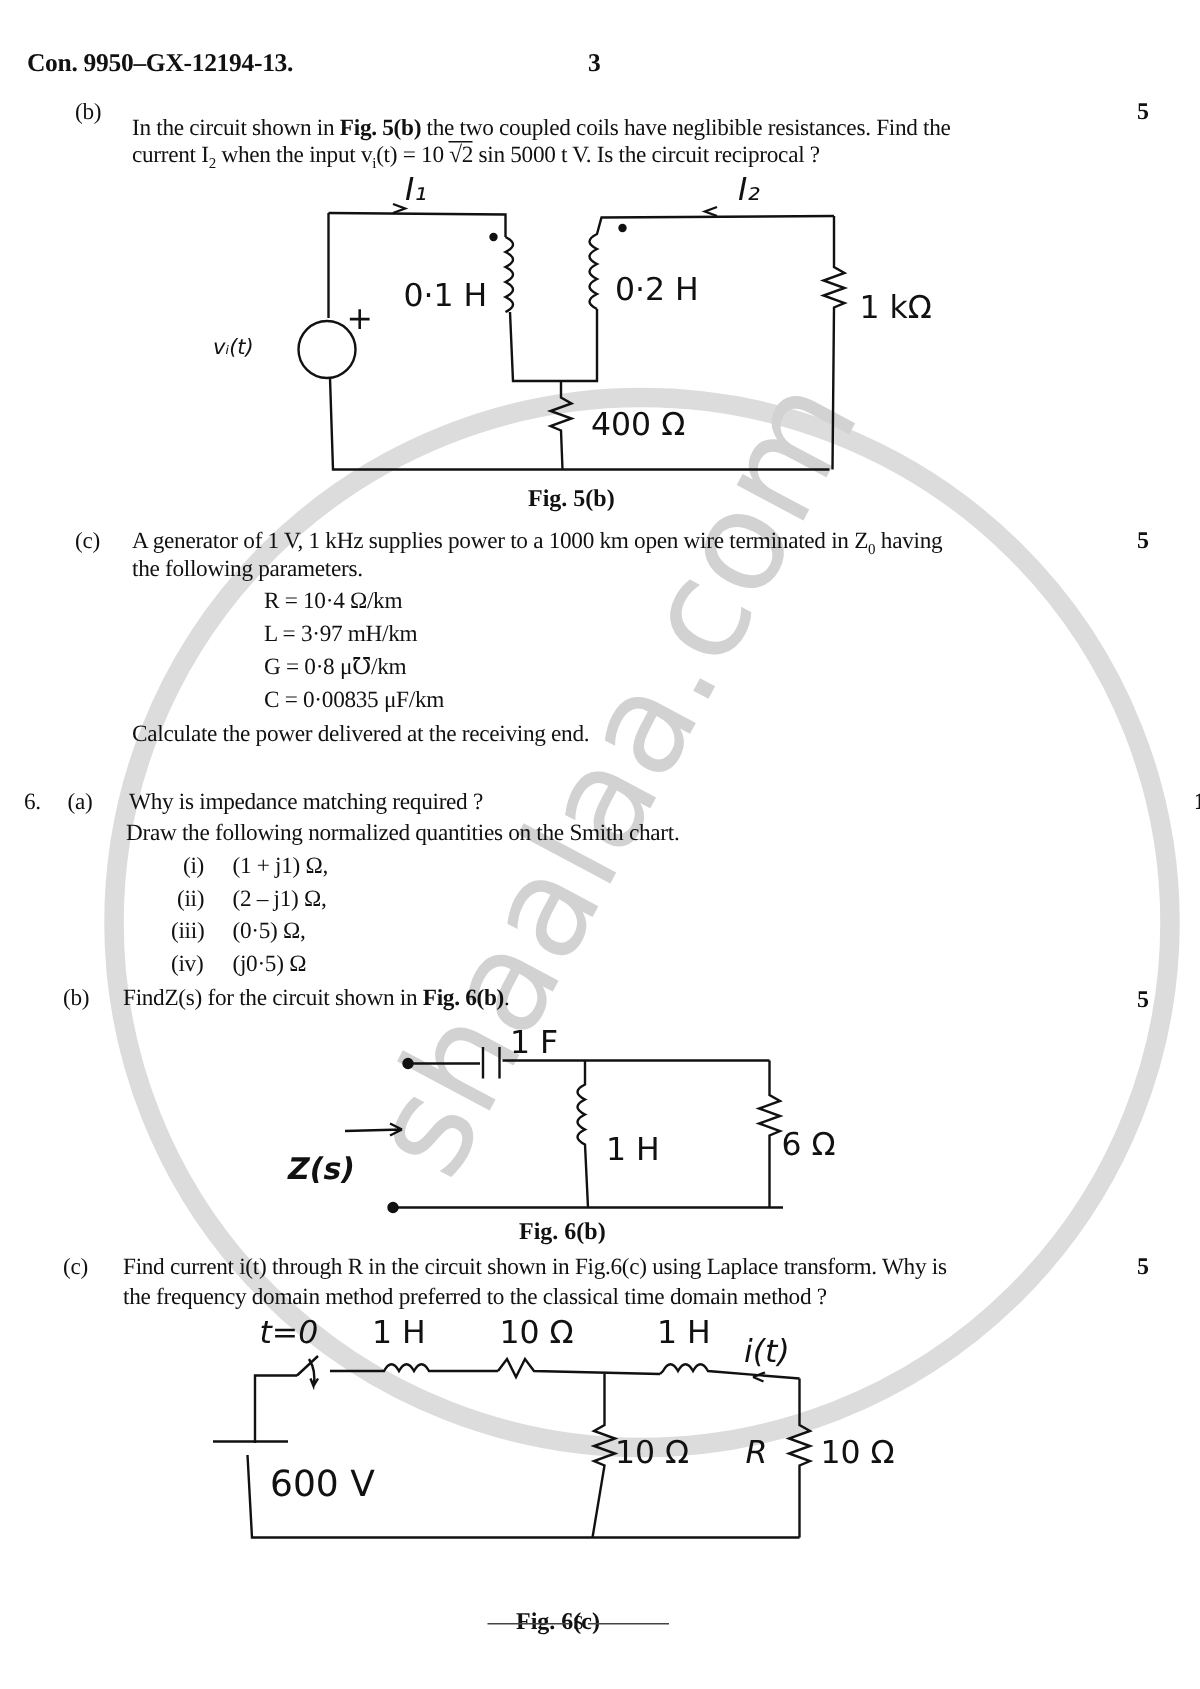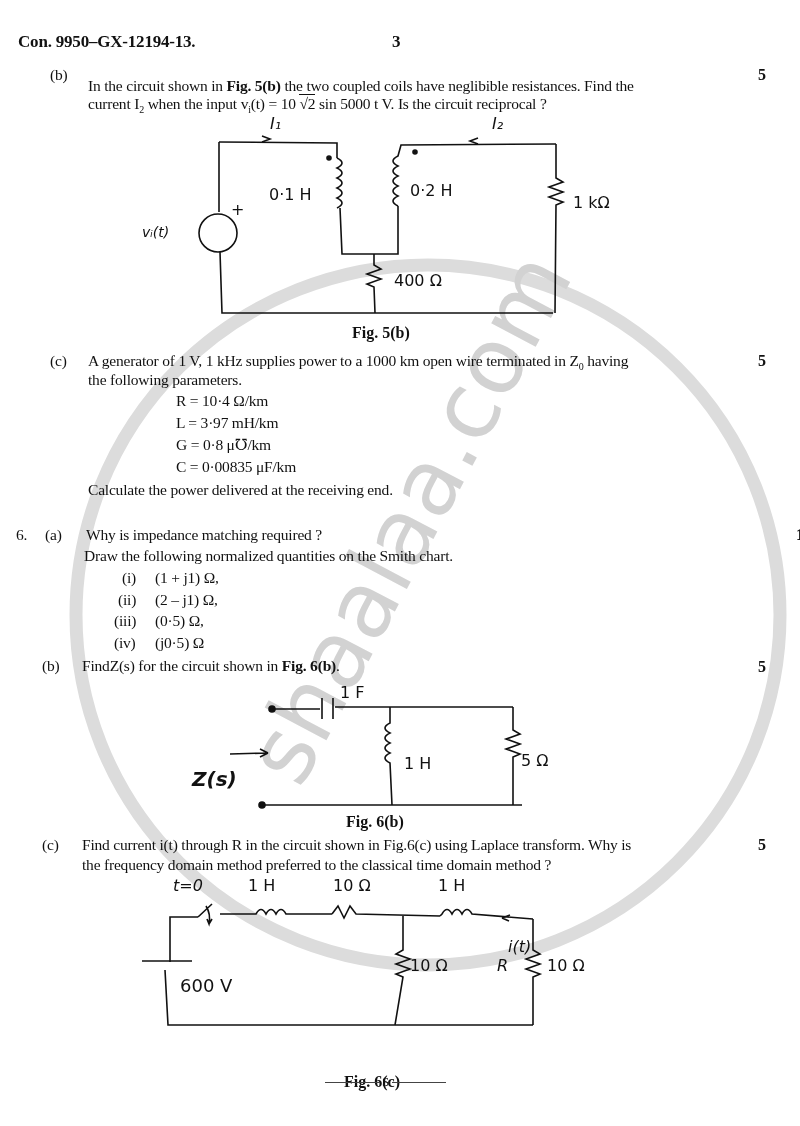"I₁" .hand { font-size: 16px -> 21px }
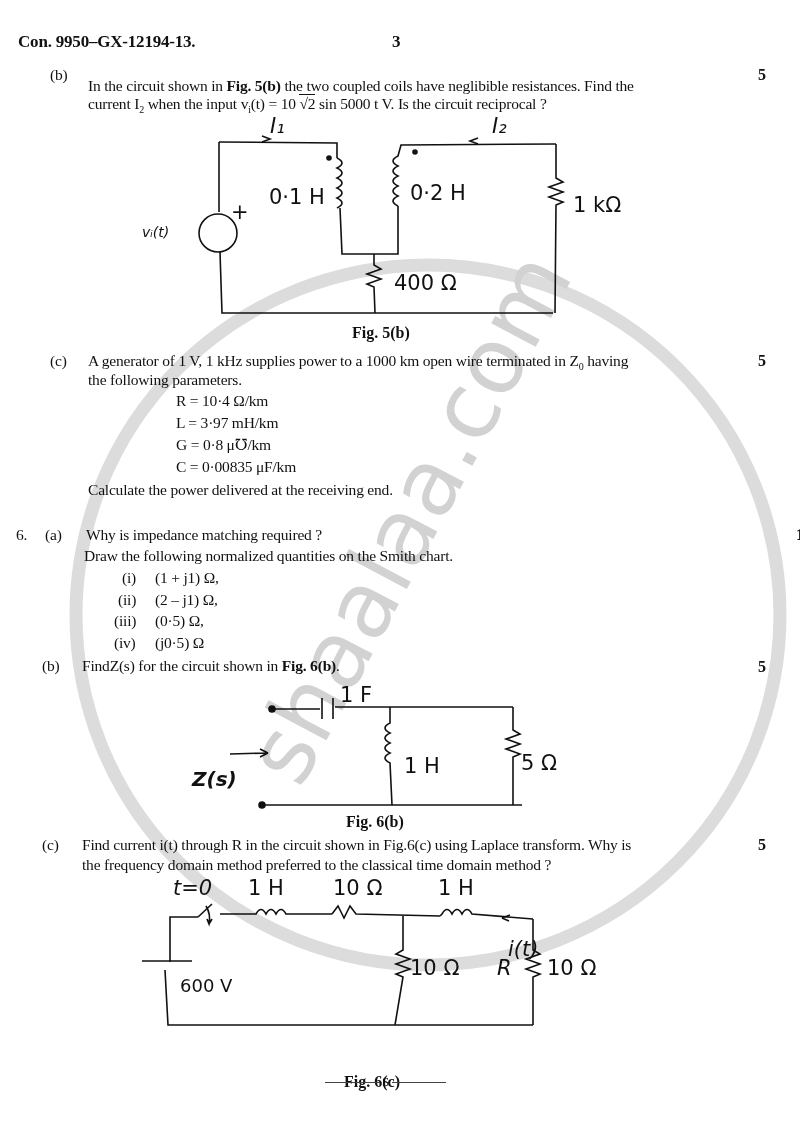"5 Ω" div.hand { text: 5 -> 6 }
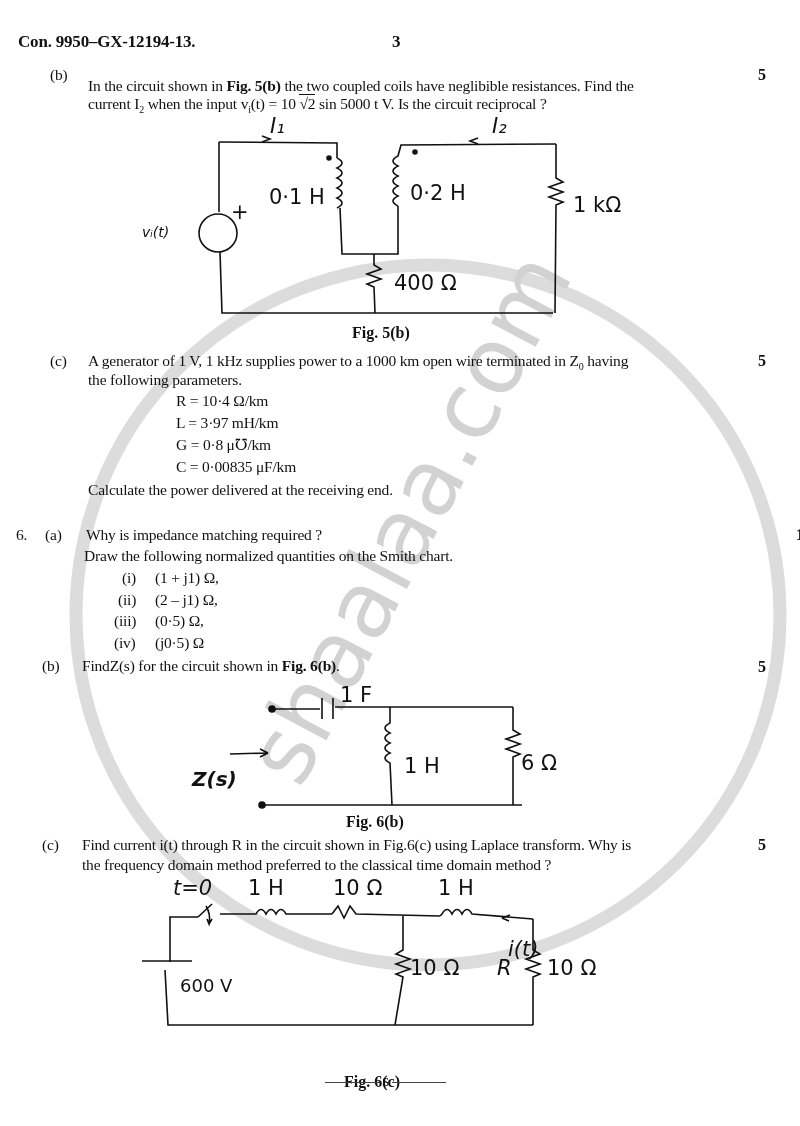"i(t)" div.hand { left: 508px -> 496px; margin-top: 48px -> none }
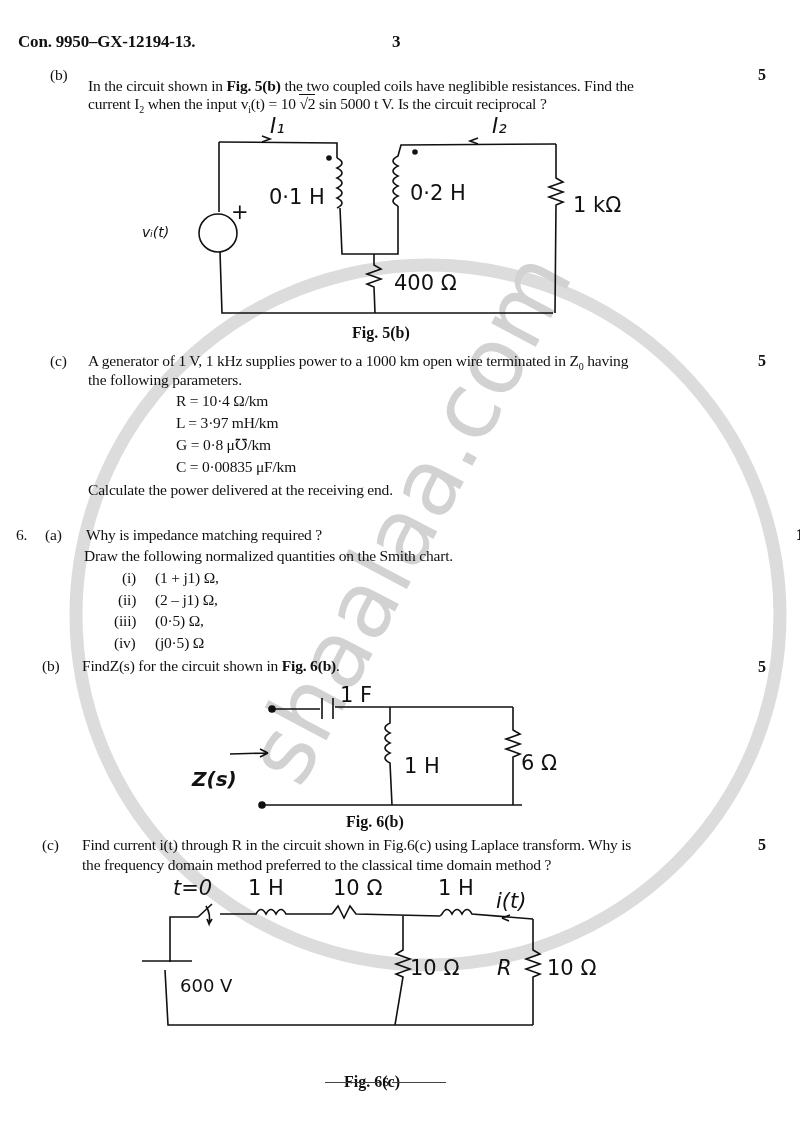"600 V" div.hand { font-size: 18px -> 24px }
